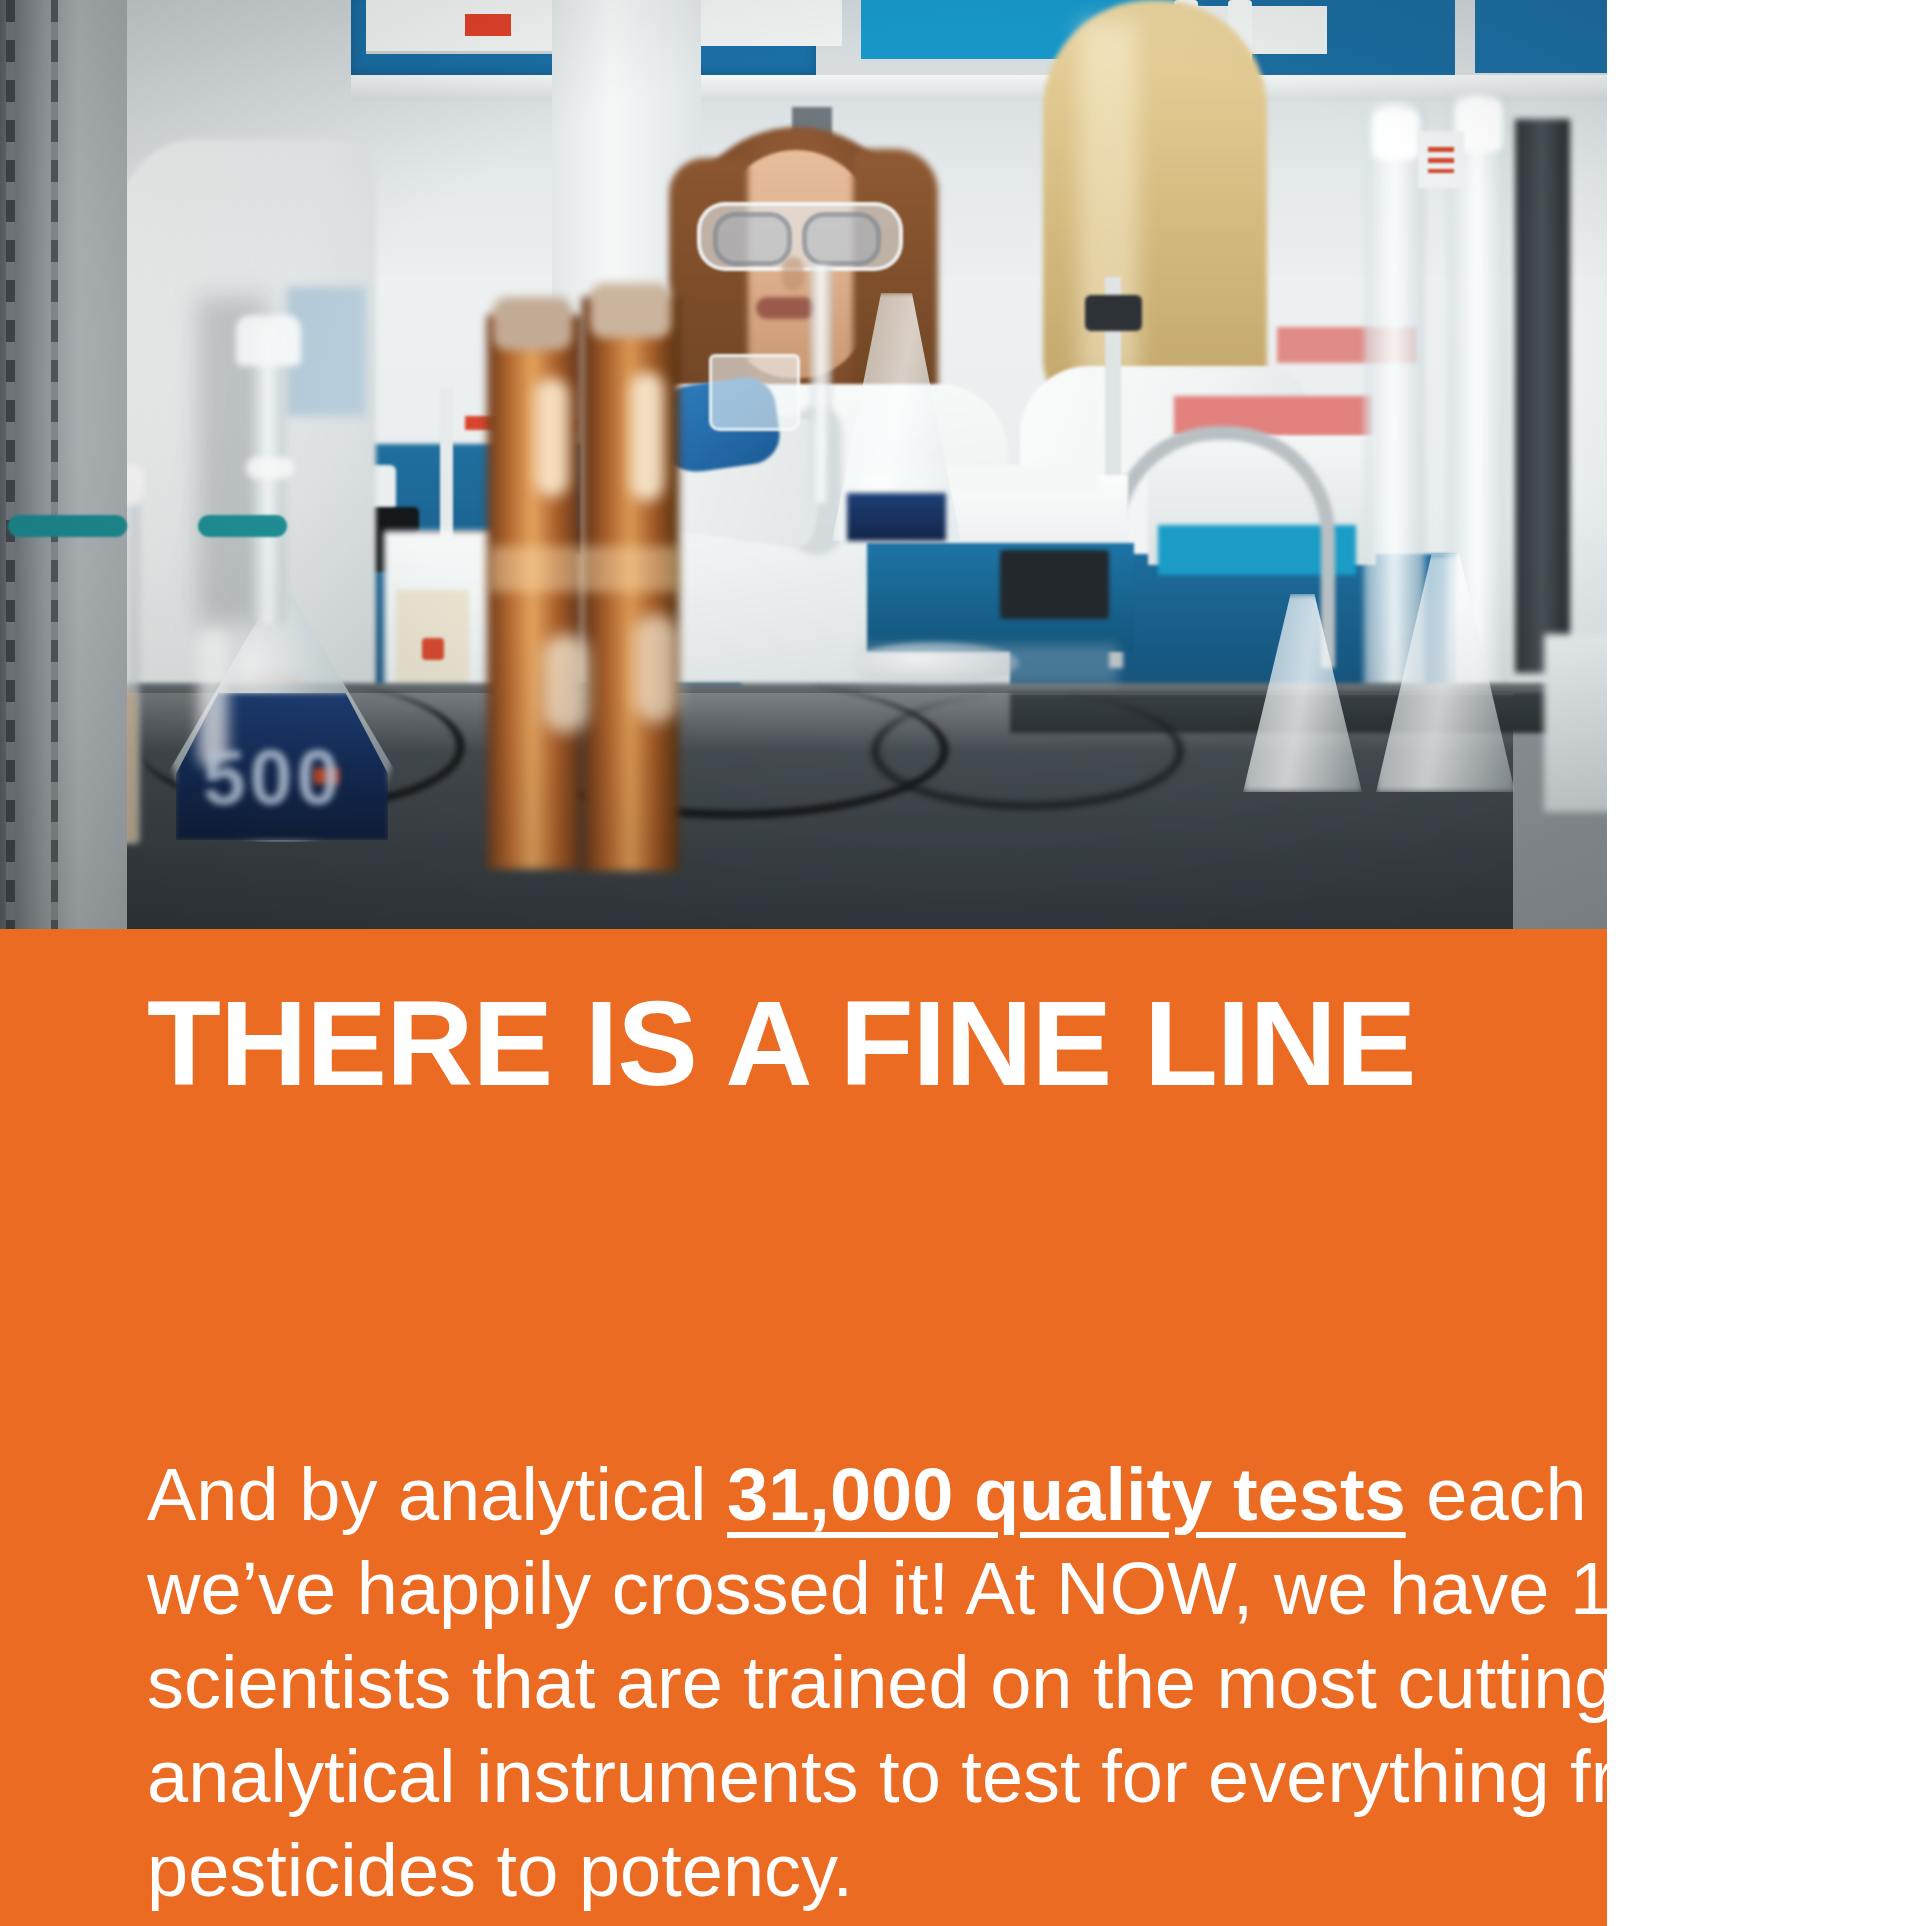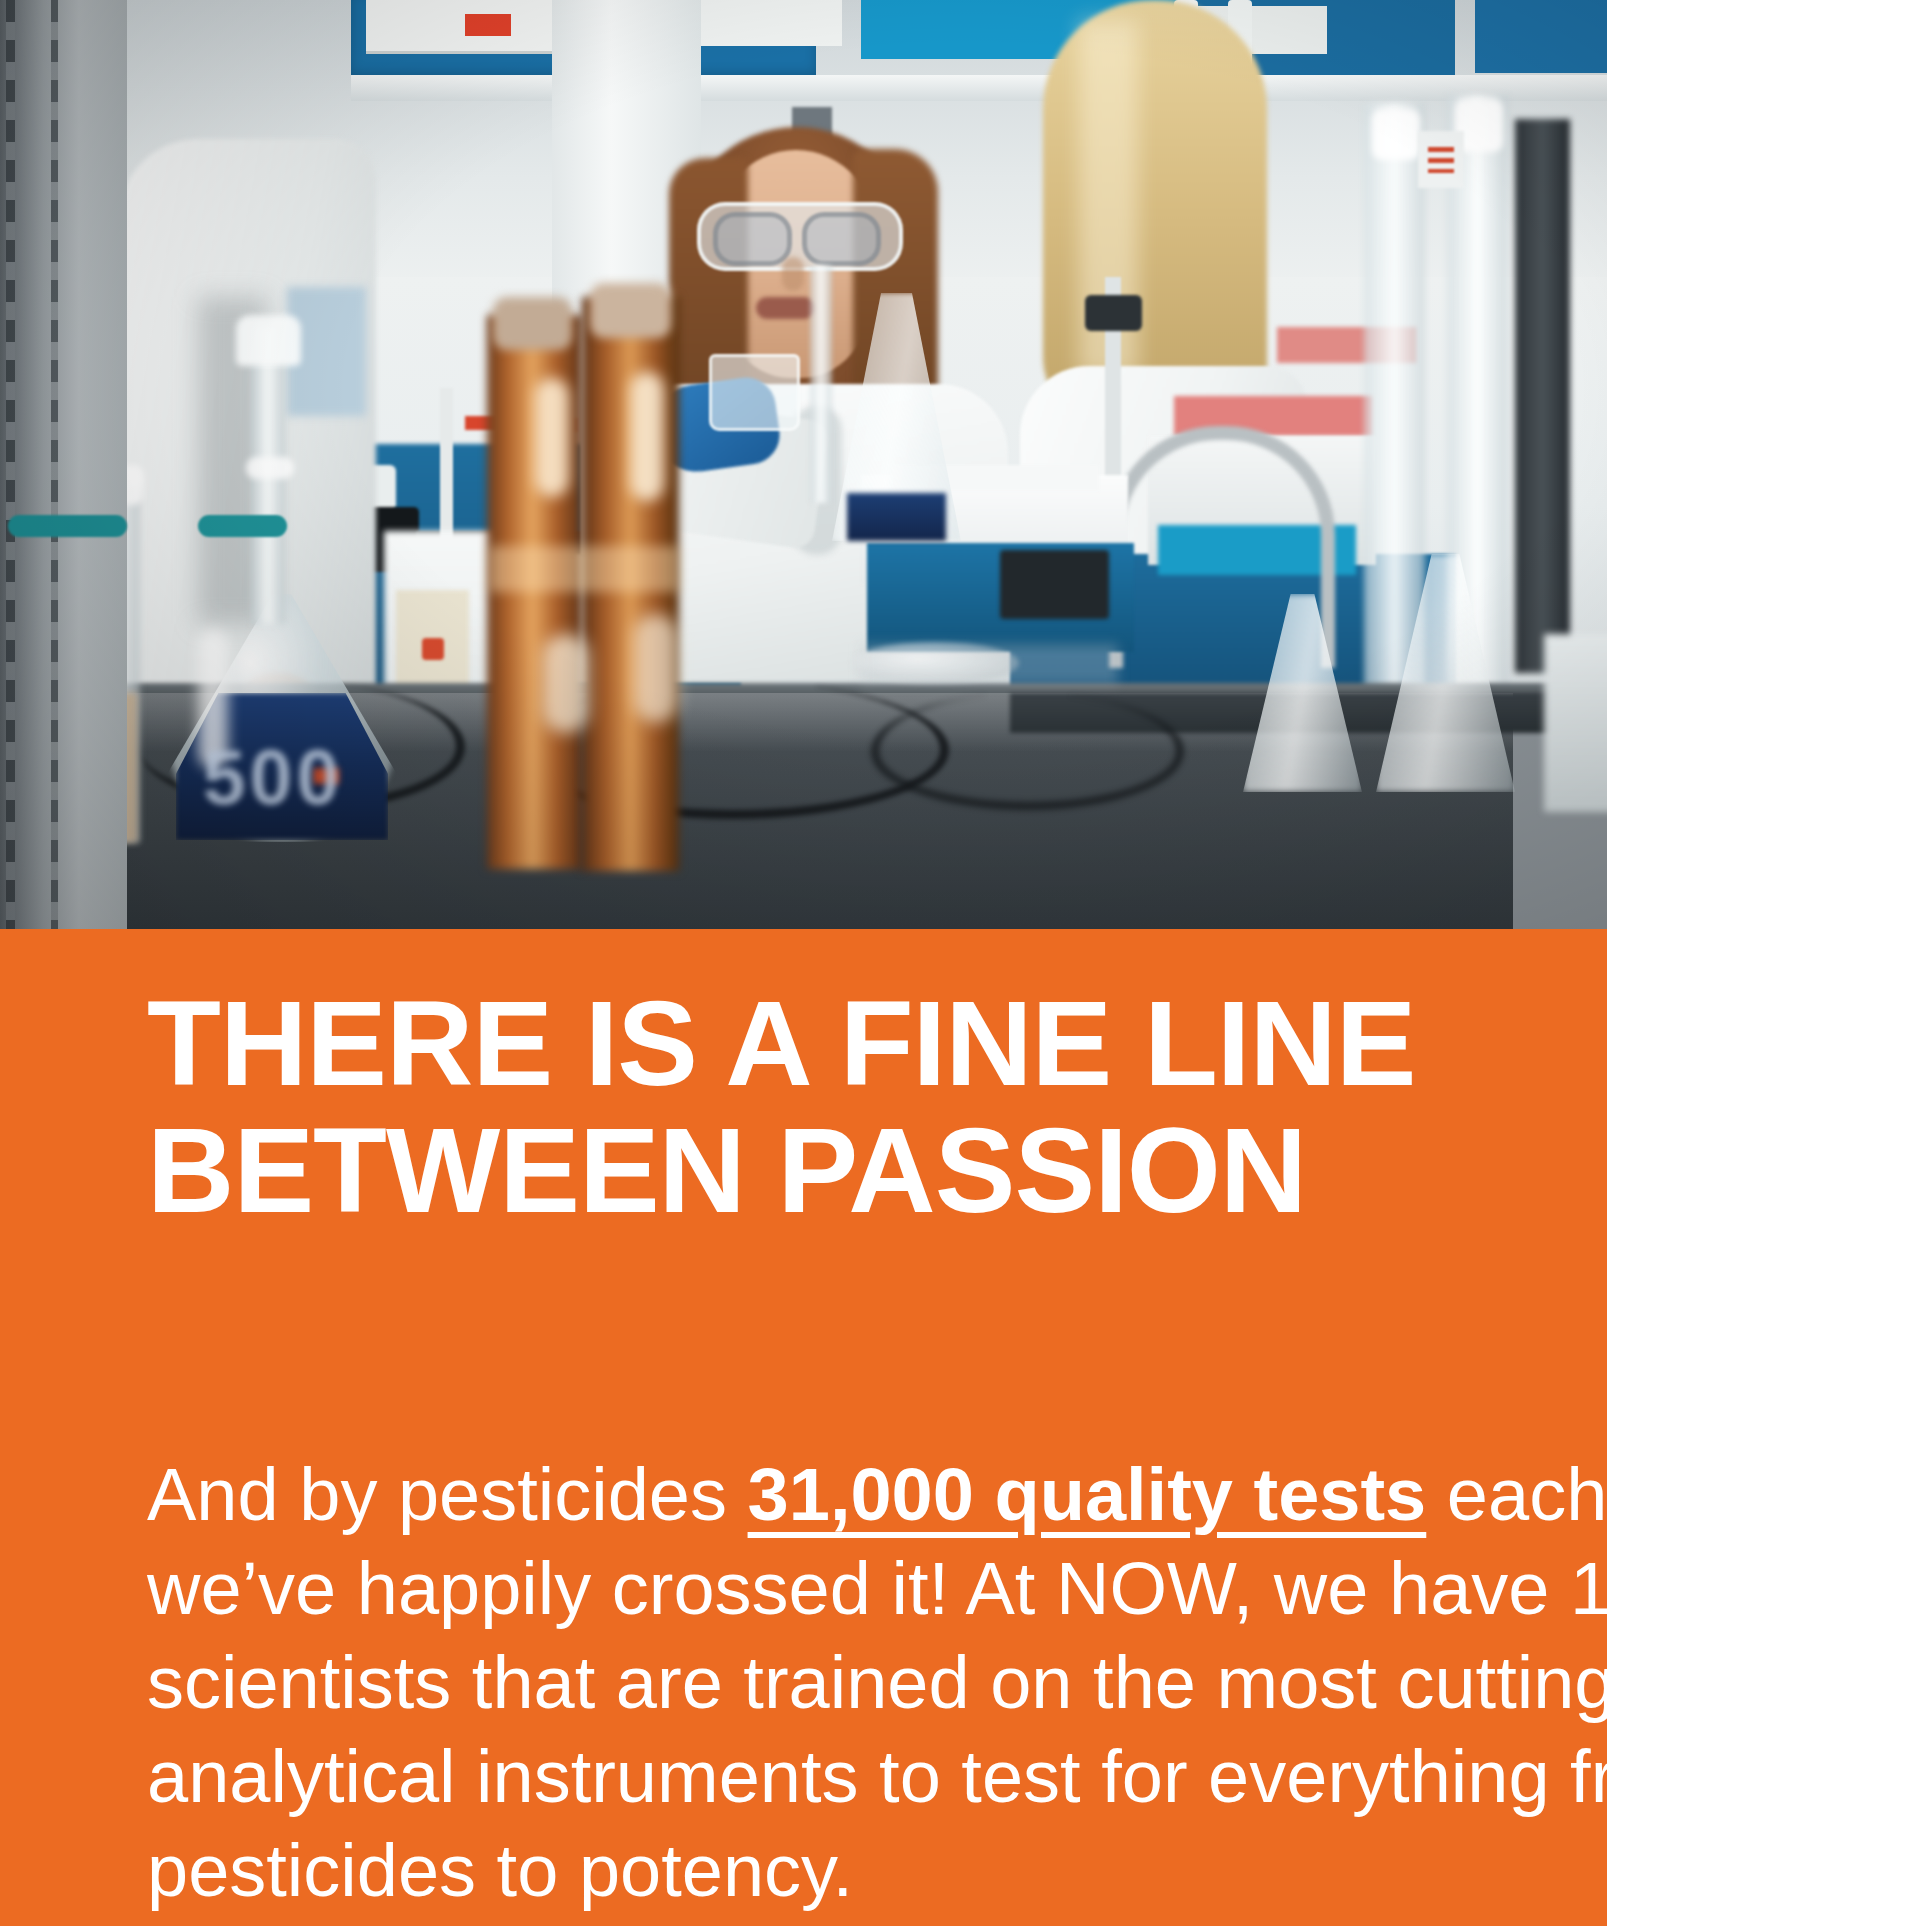"BETWEEN PASSION" div { html: <div>BETWEEN PASSION</div> -> none }
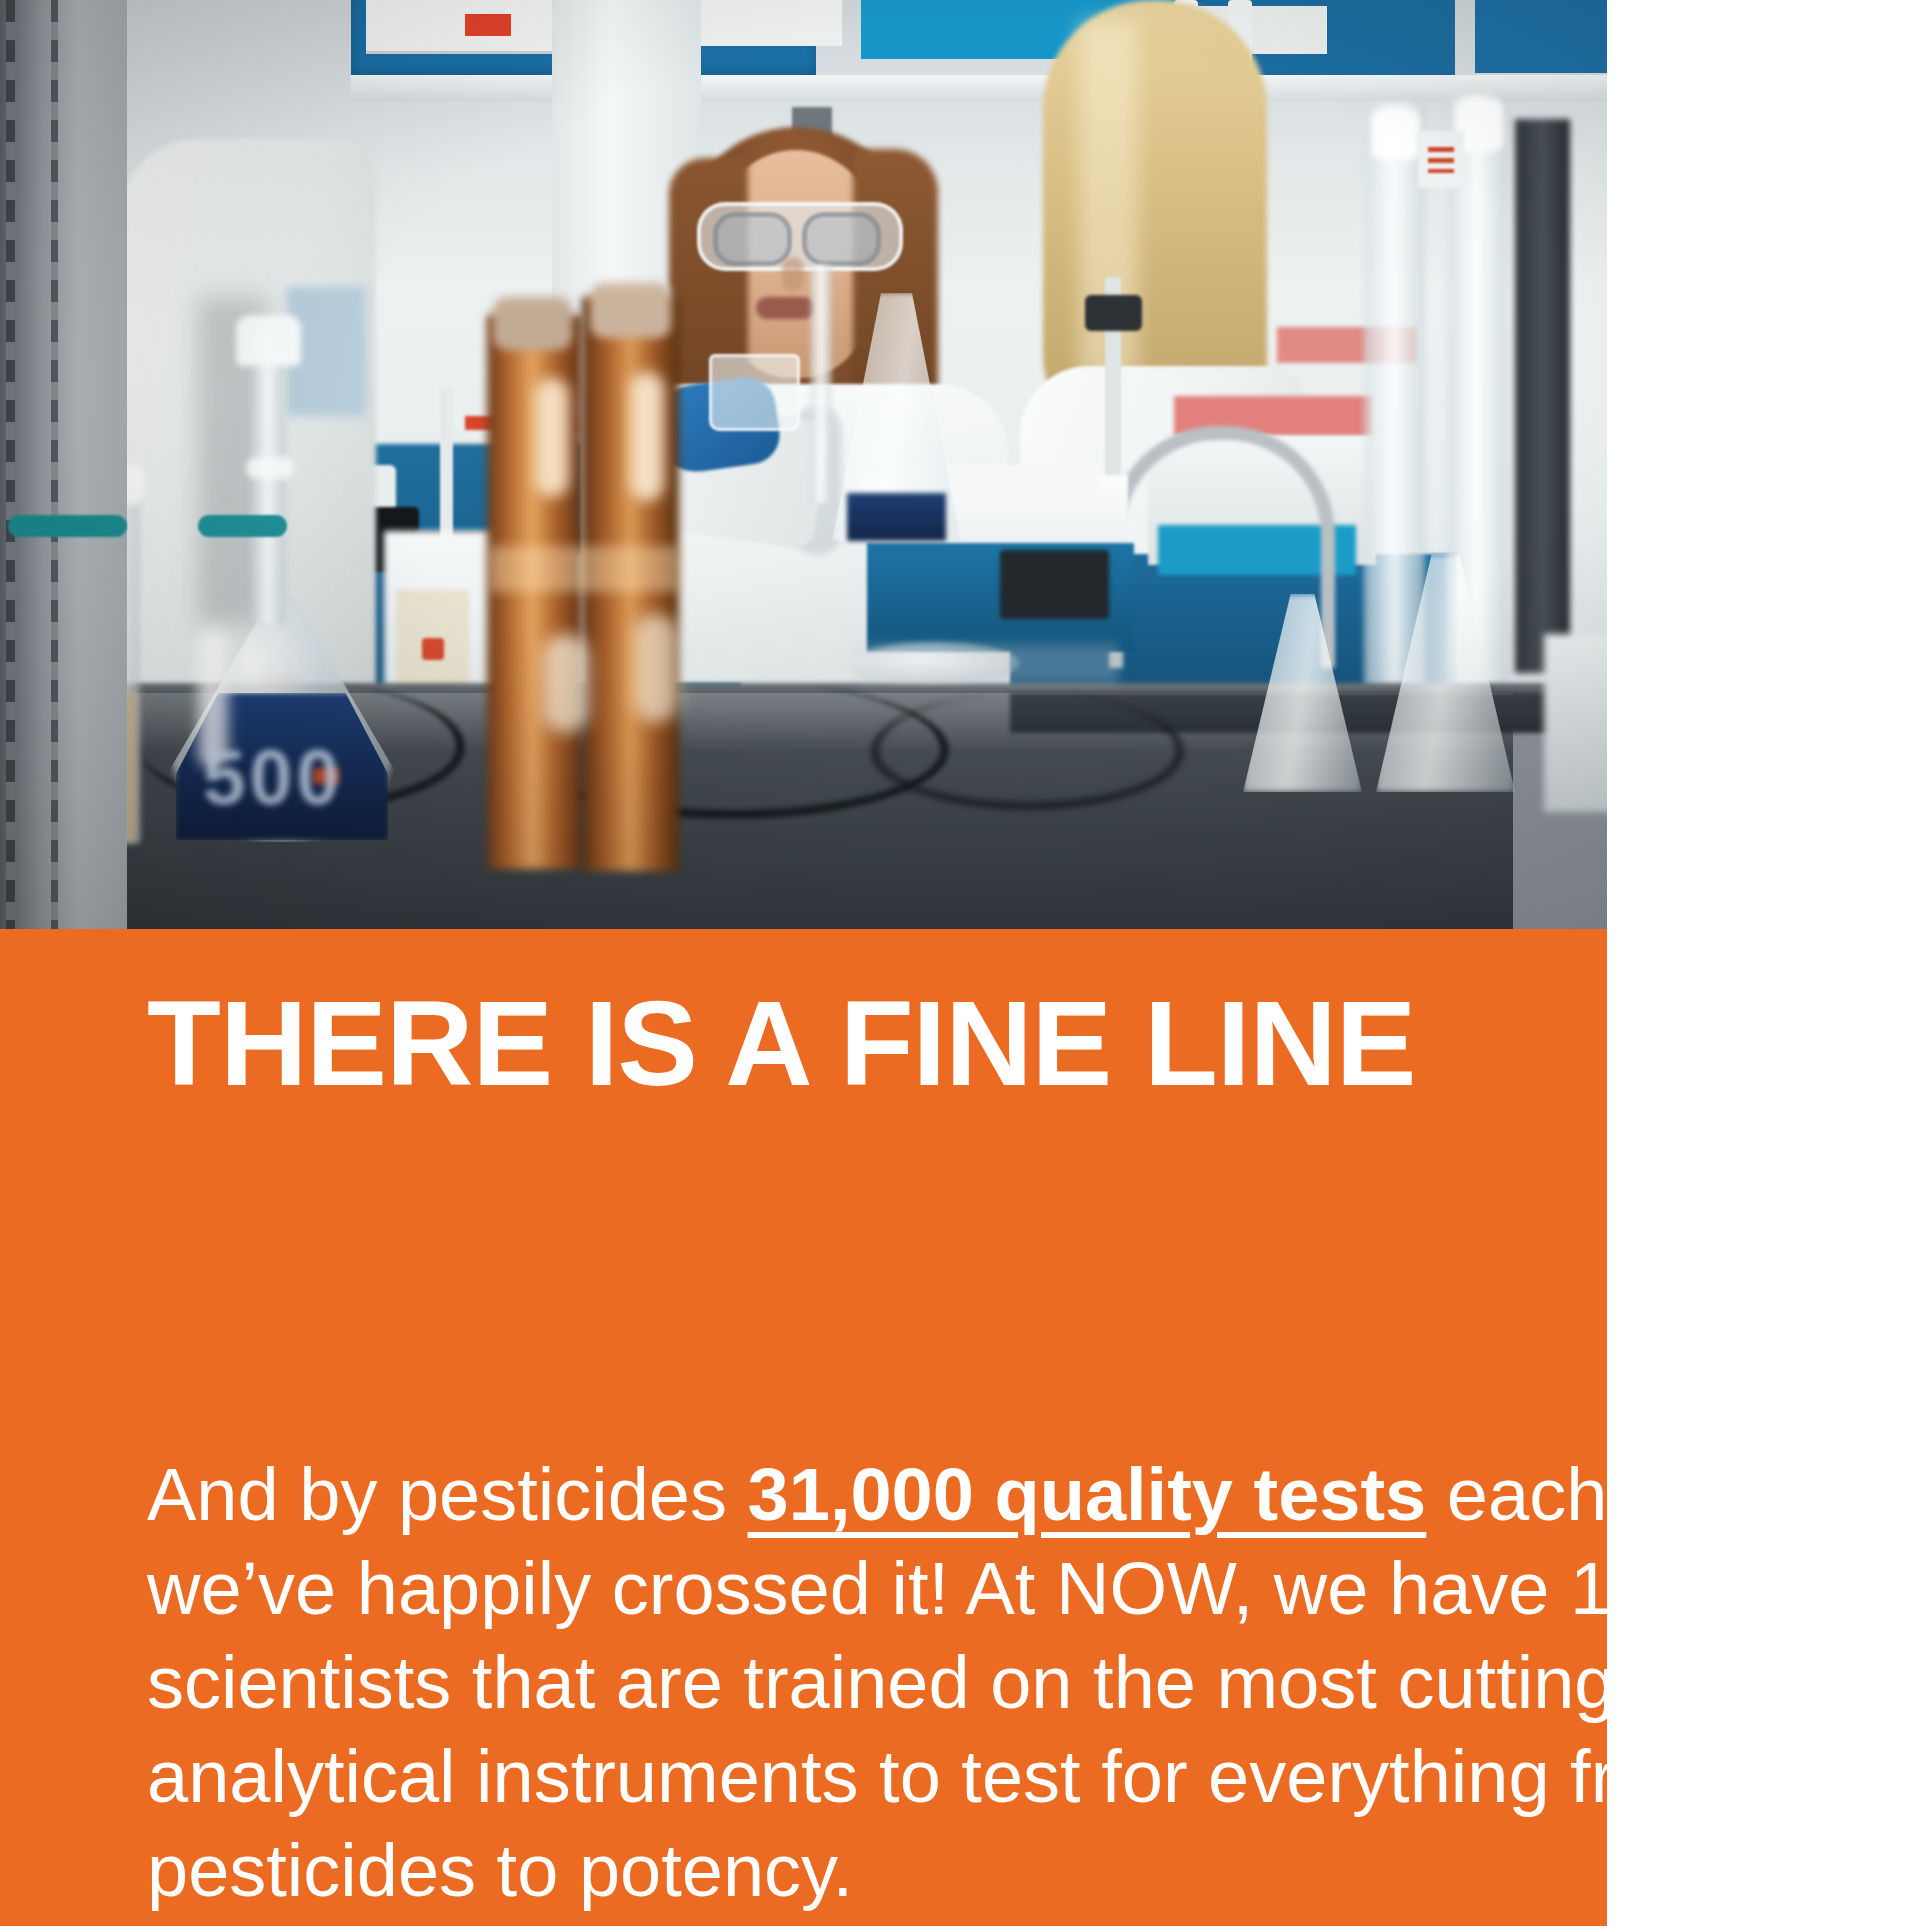"And by pesticides" span { text: pesticides -> analytical }
